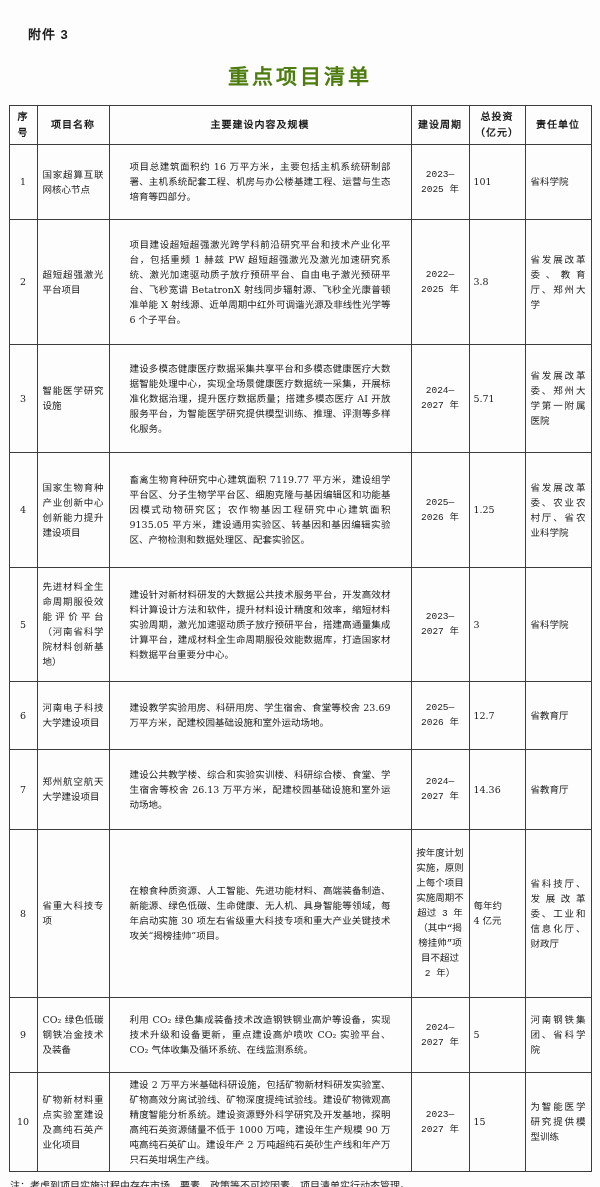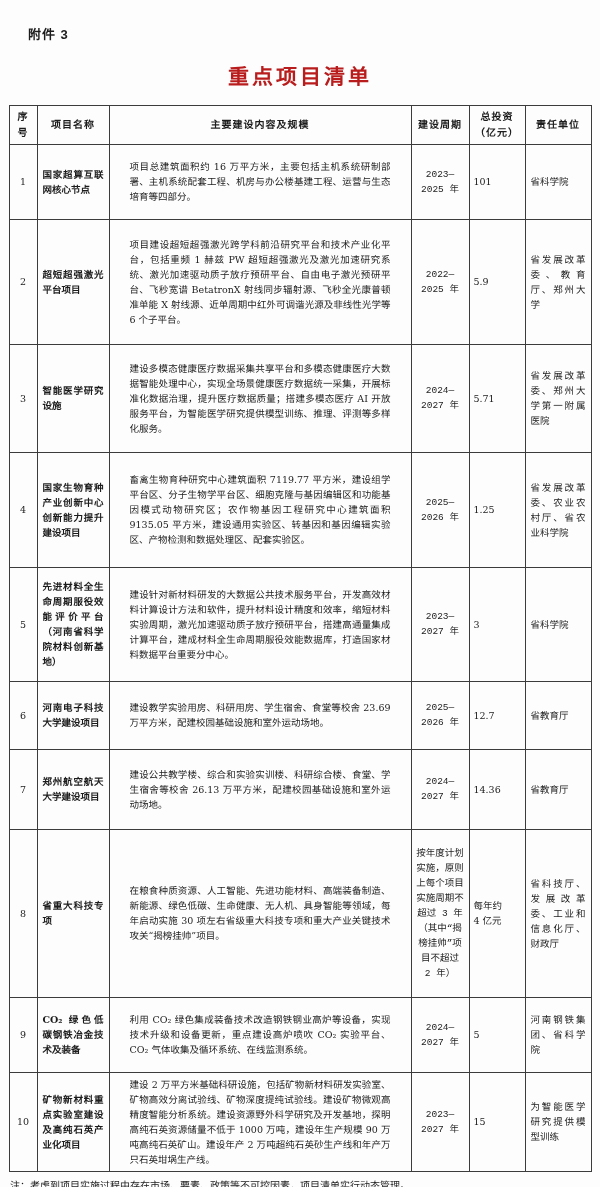"重点项目清单" div.doc-title { color: #b91c1c -> #4d7c0f }
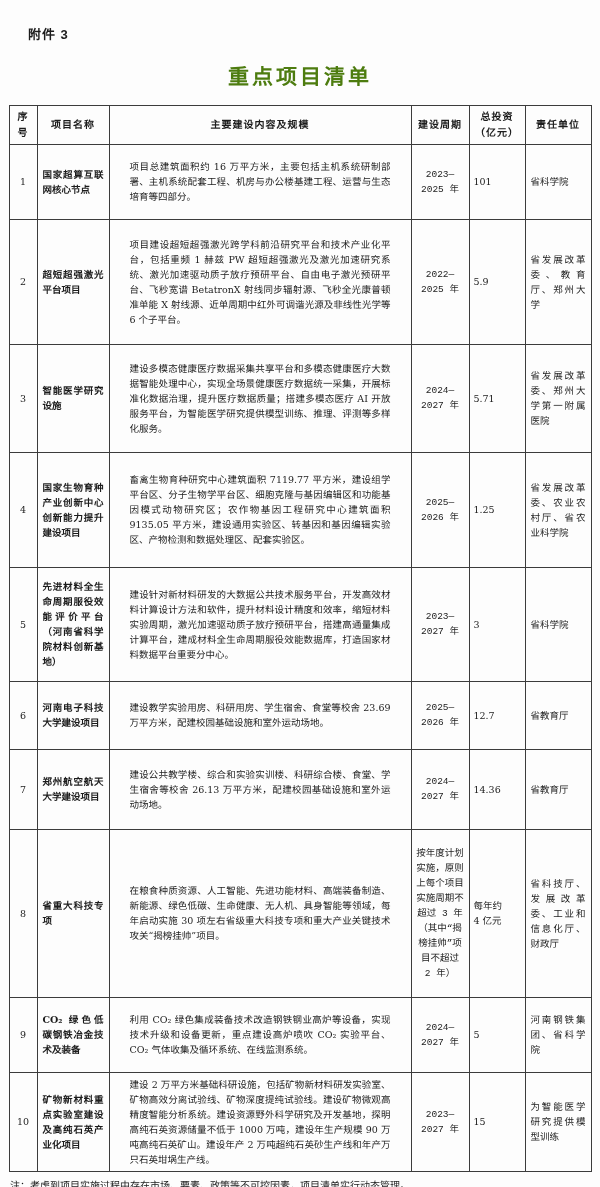"国家超算互联网核心节点" td.col-name { font-weight: bold -> none }
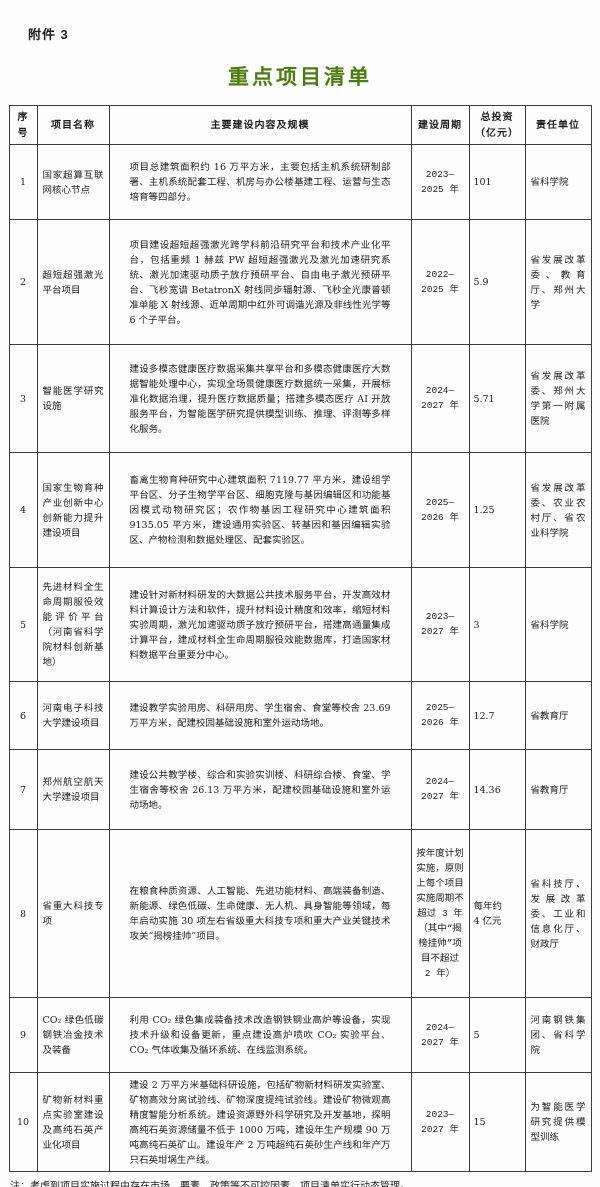"5.9" td.col-invest { text: 5.9 -> 3.8 }
